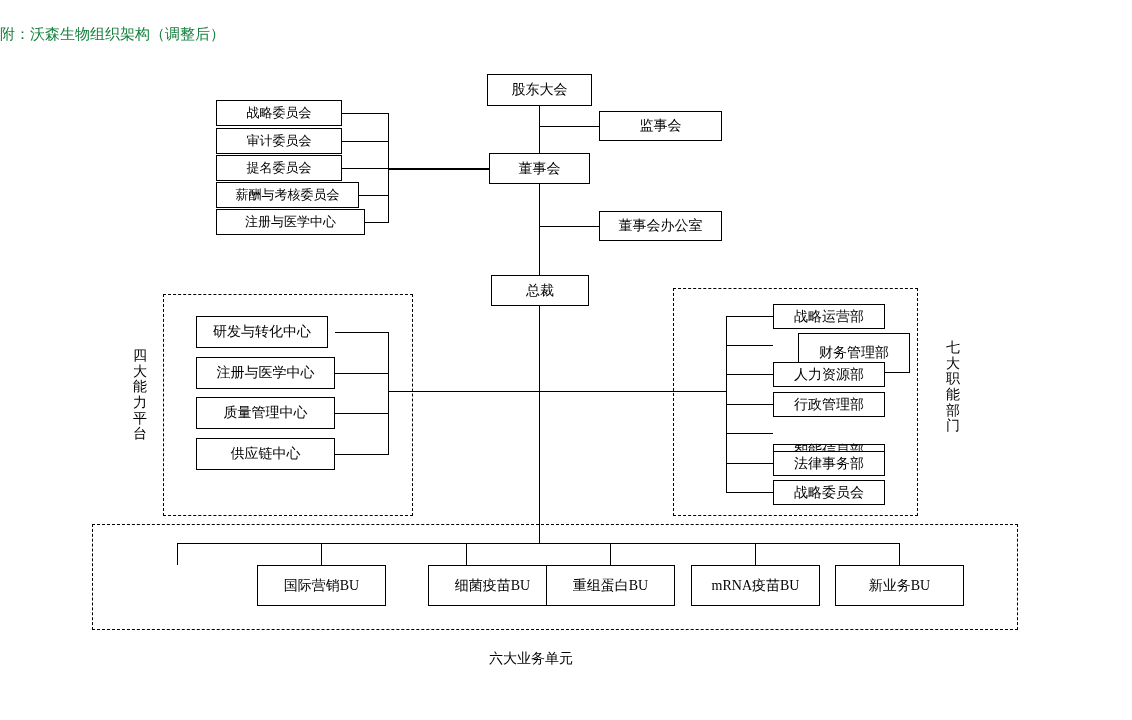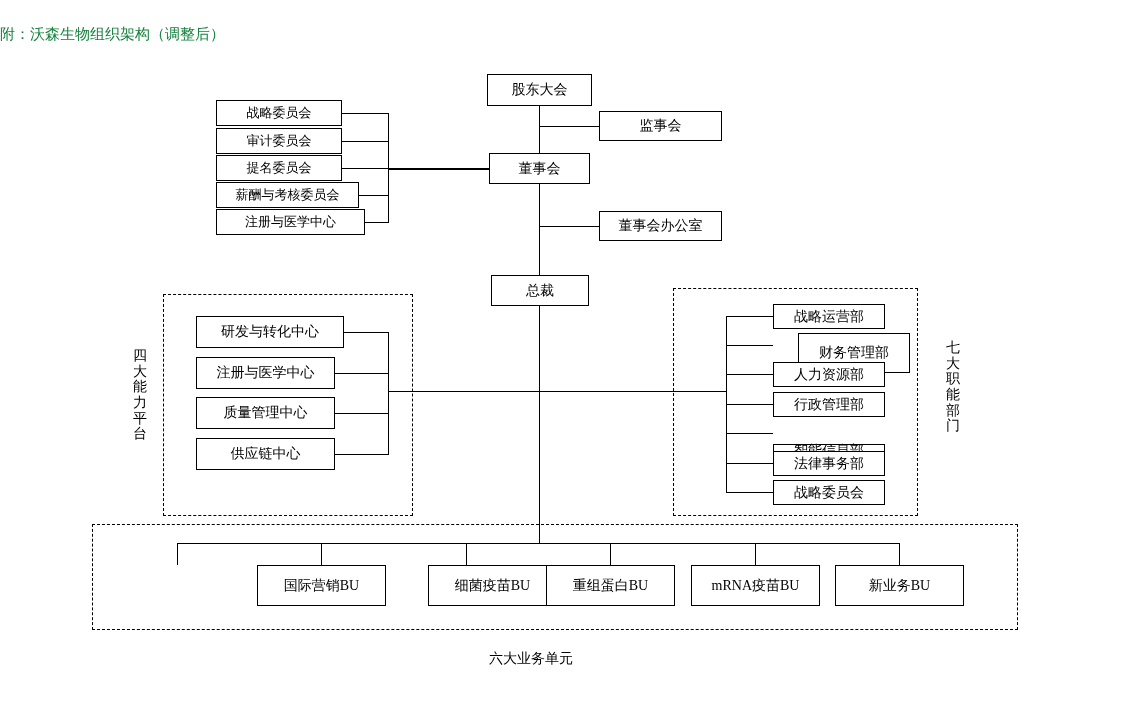"研发与转化中心" div.node { width: 148px -> 132px }
